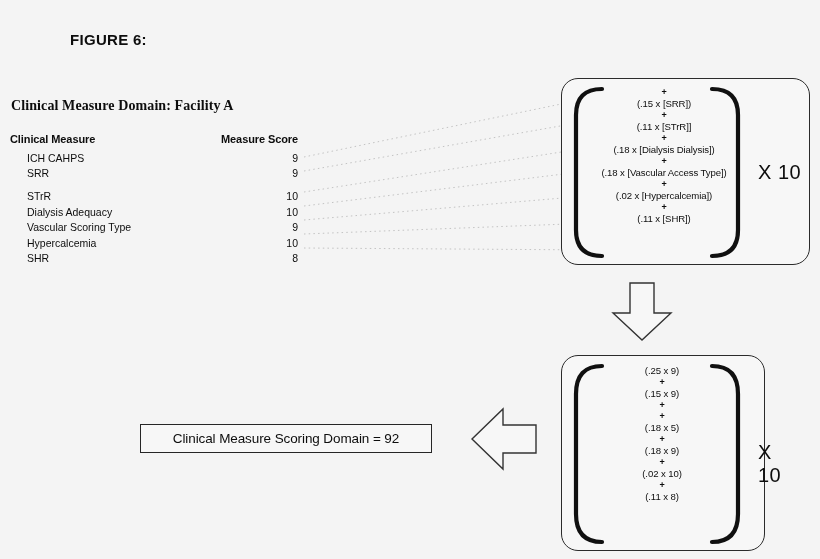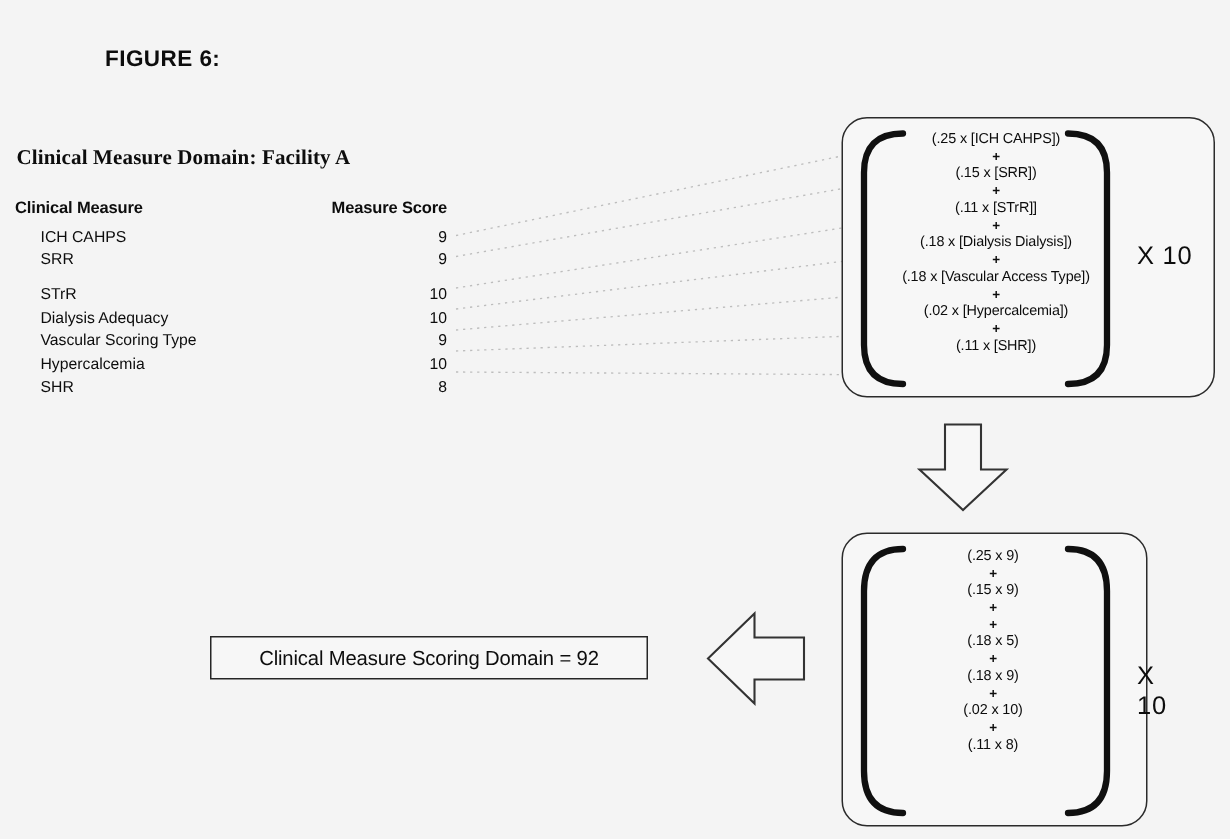"(.25 x [ICH CAHPS])" div.formula-term { html: <div>(.25 x [ICH CAHPS])</div> -> none }
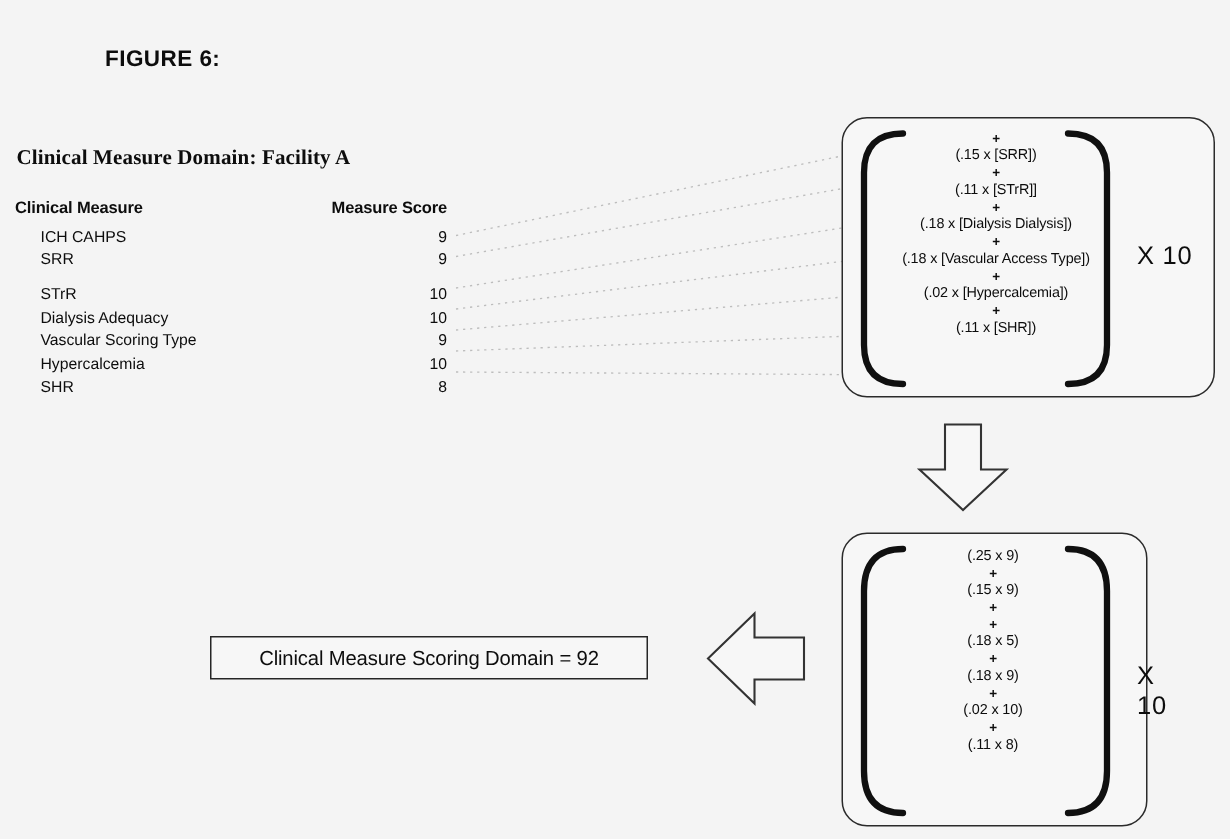"X 10" .multiplier { font-size: 17px -> 20px }
